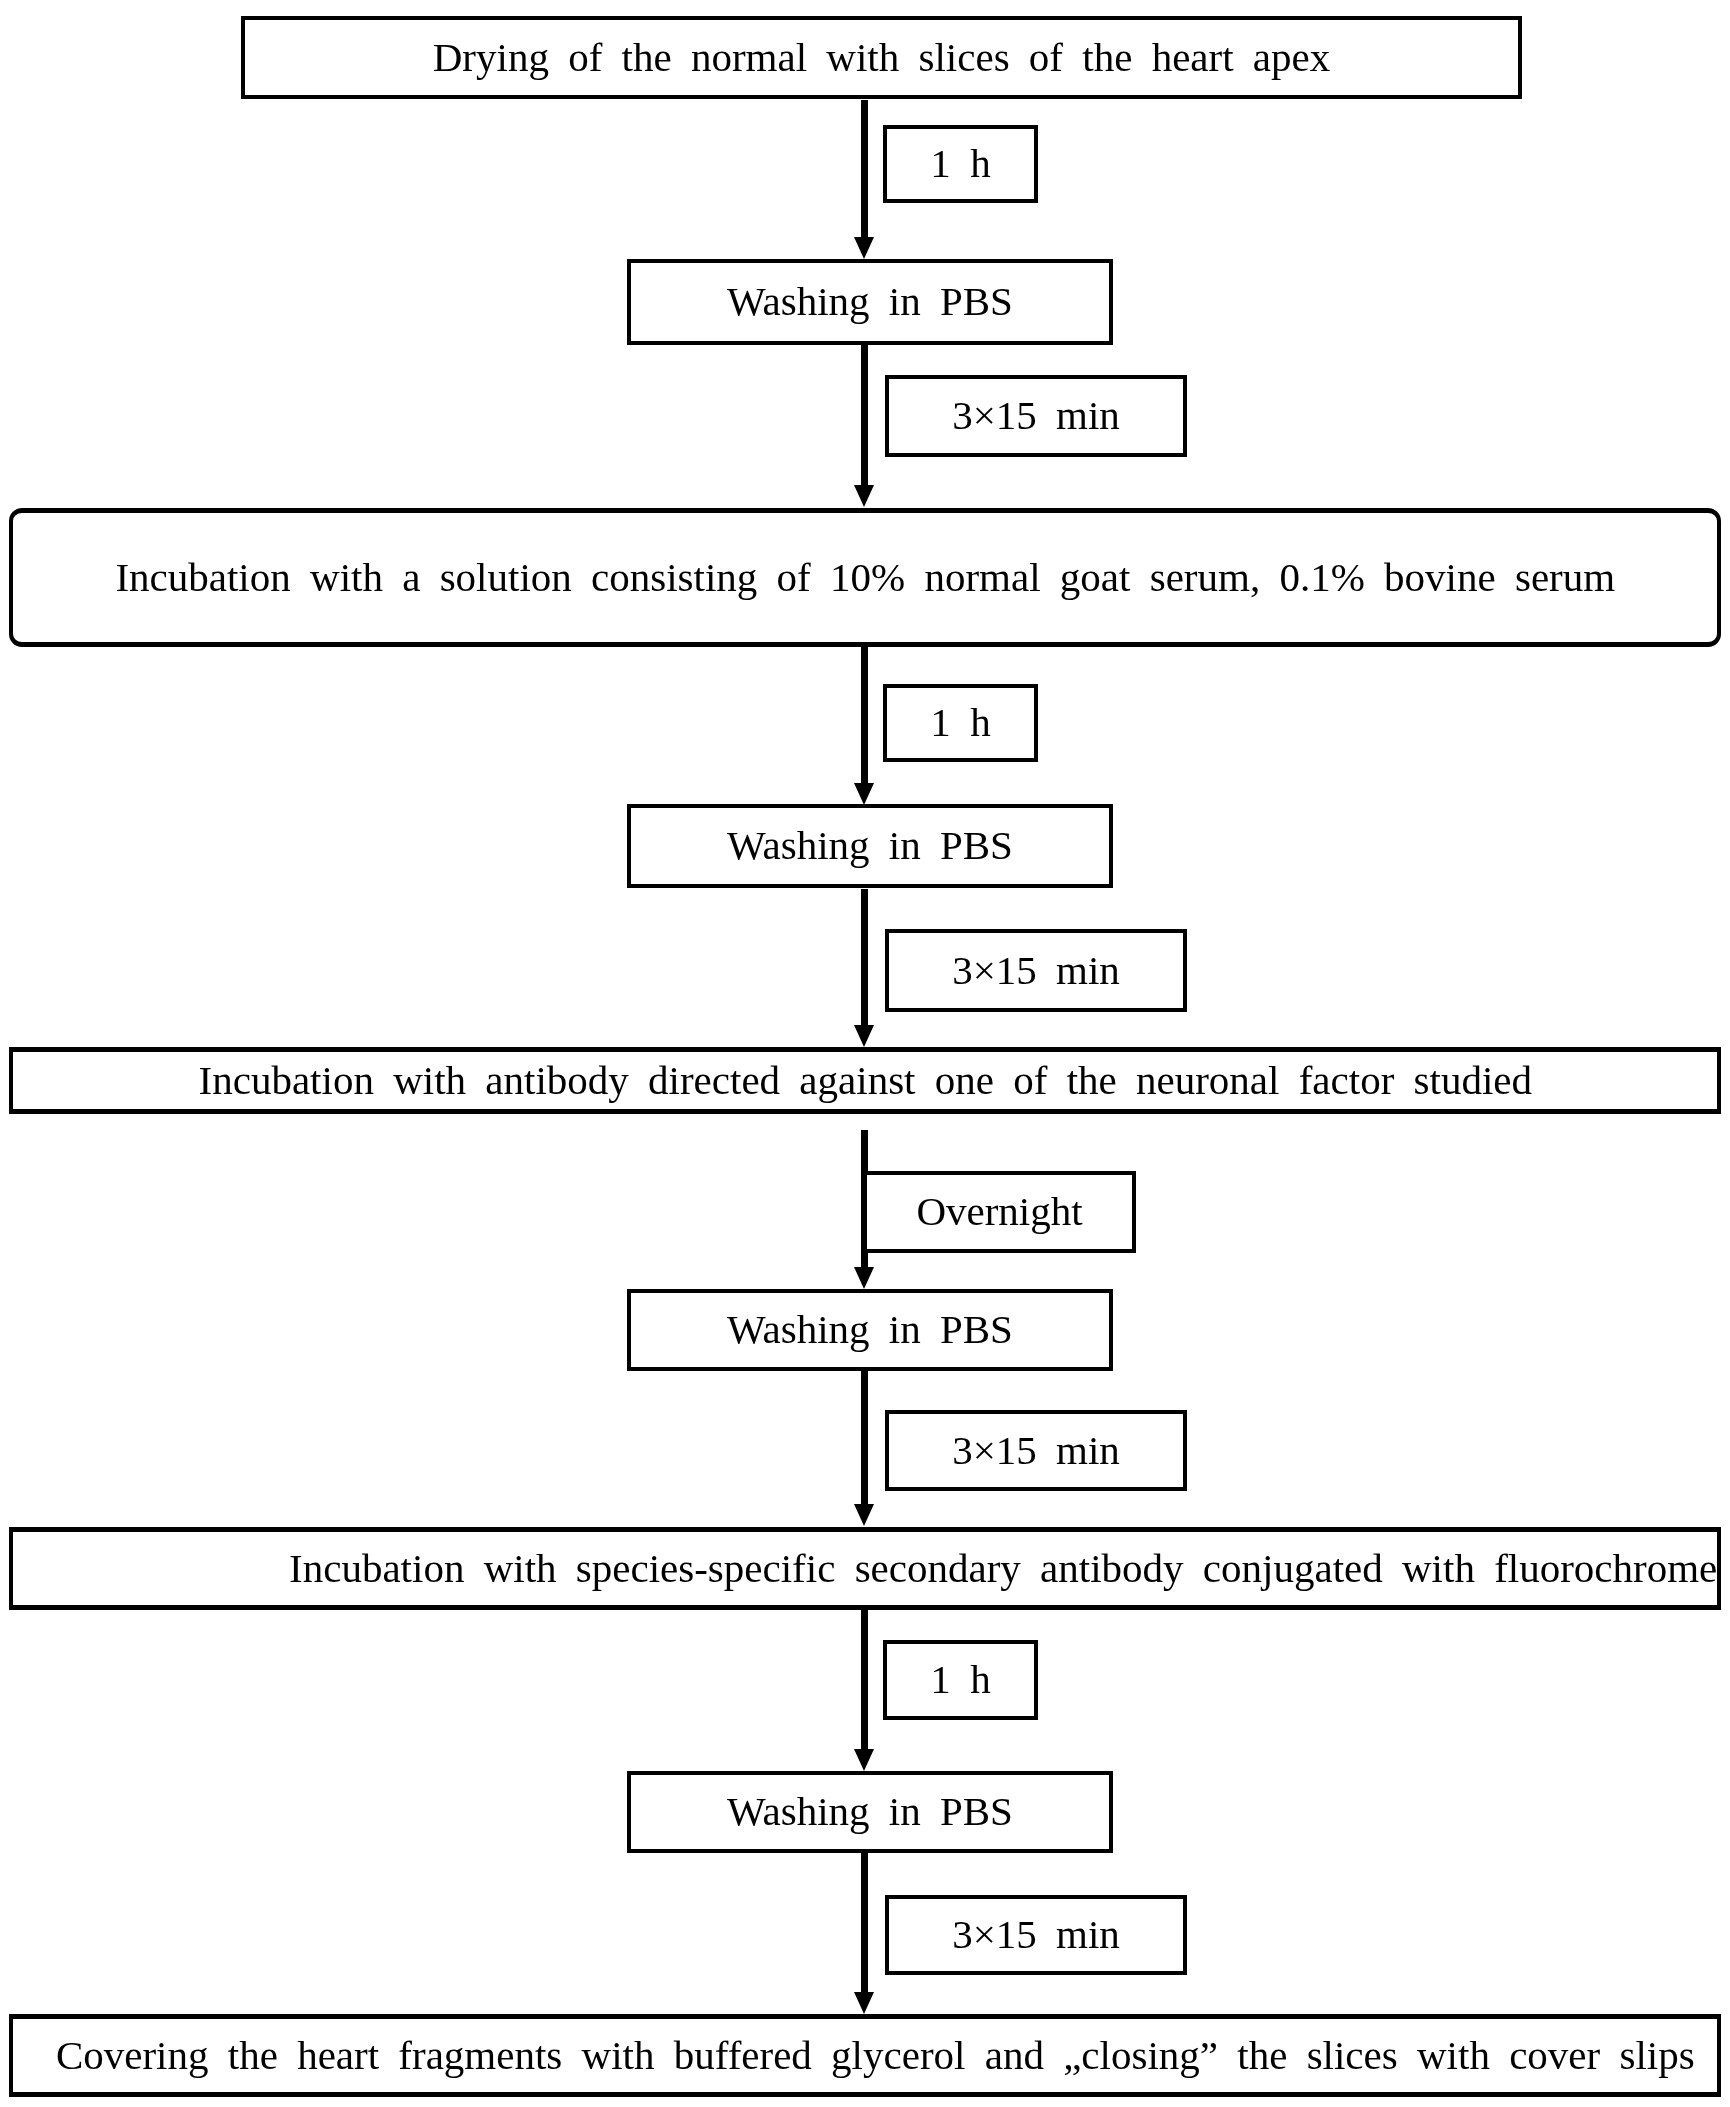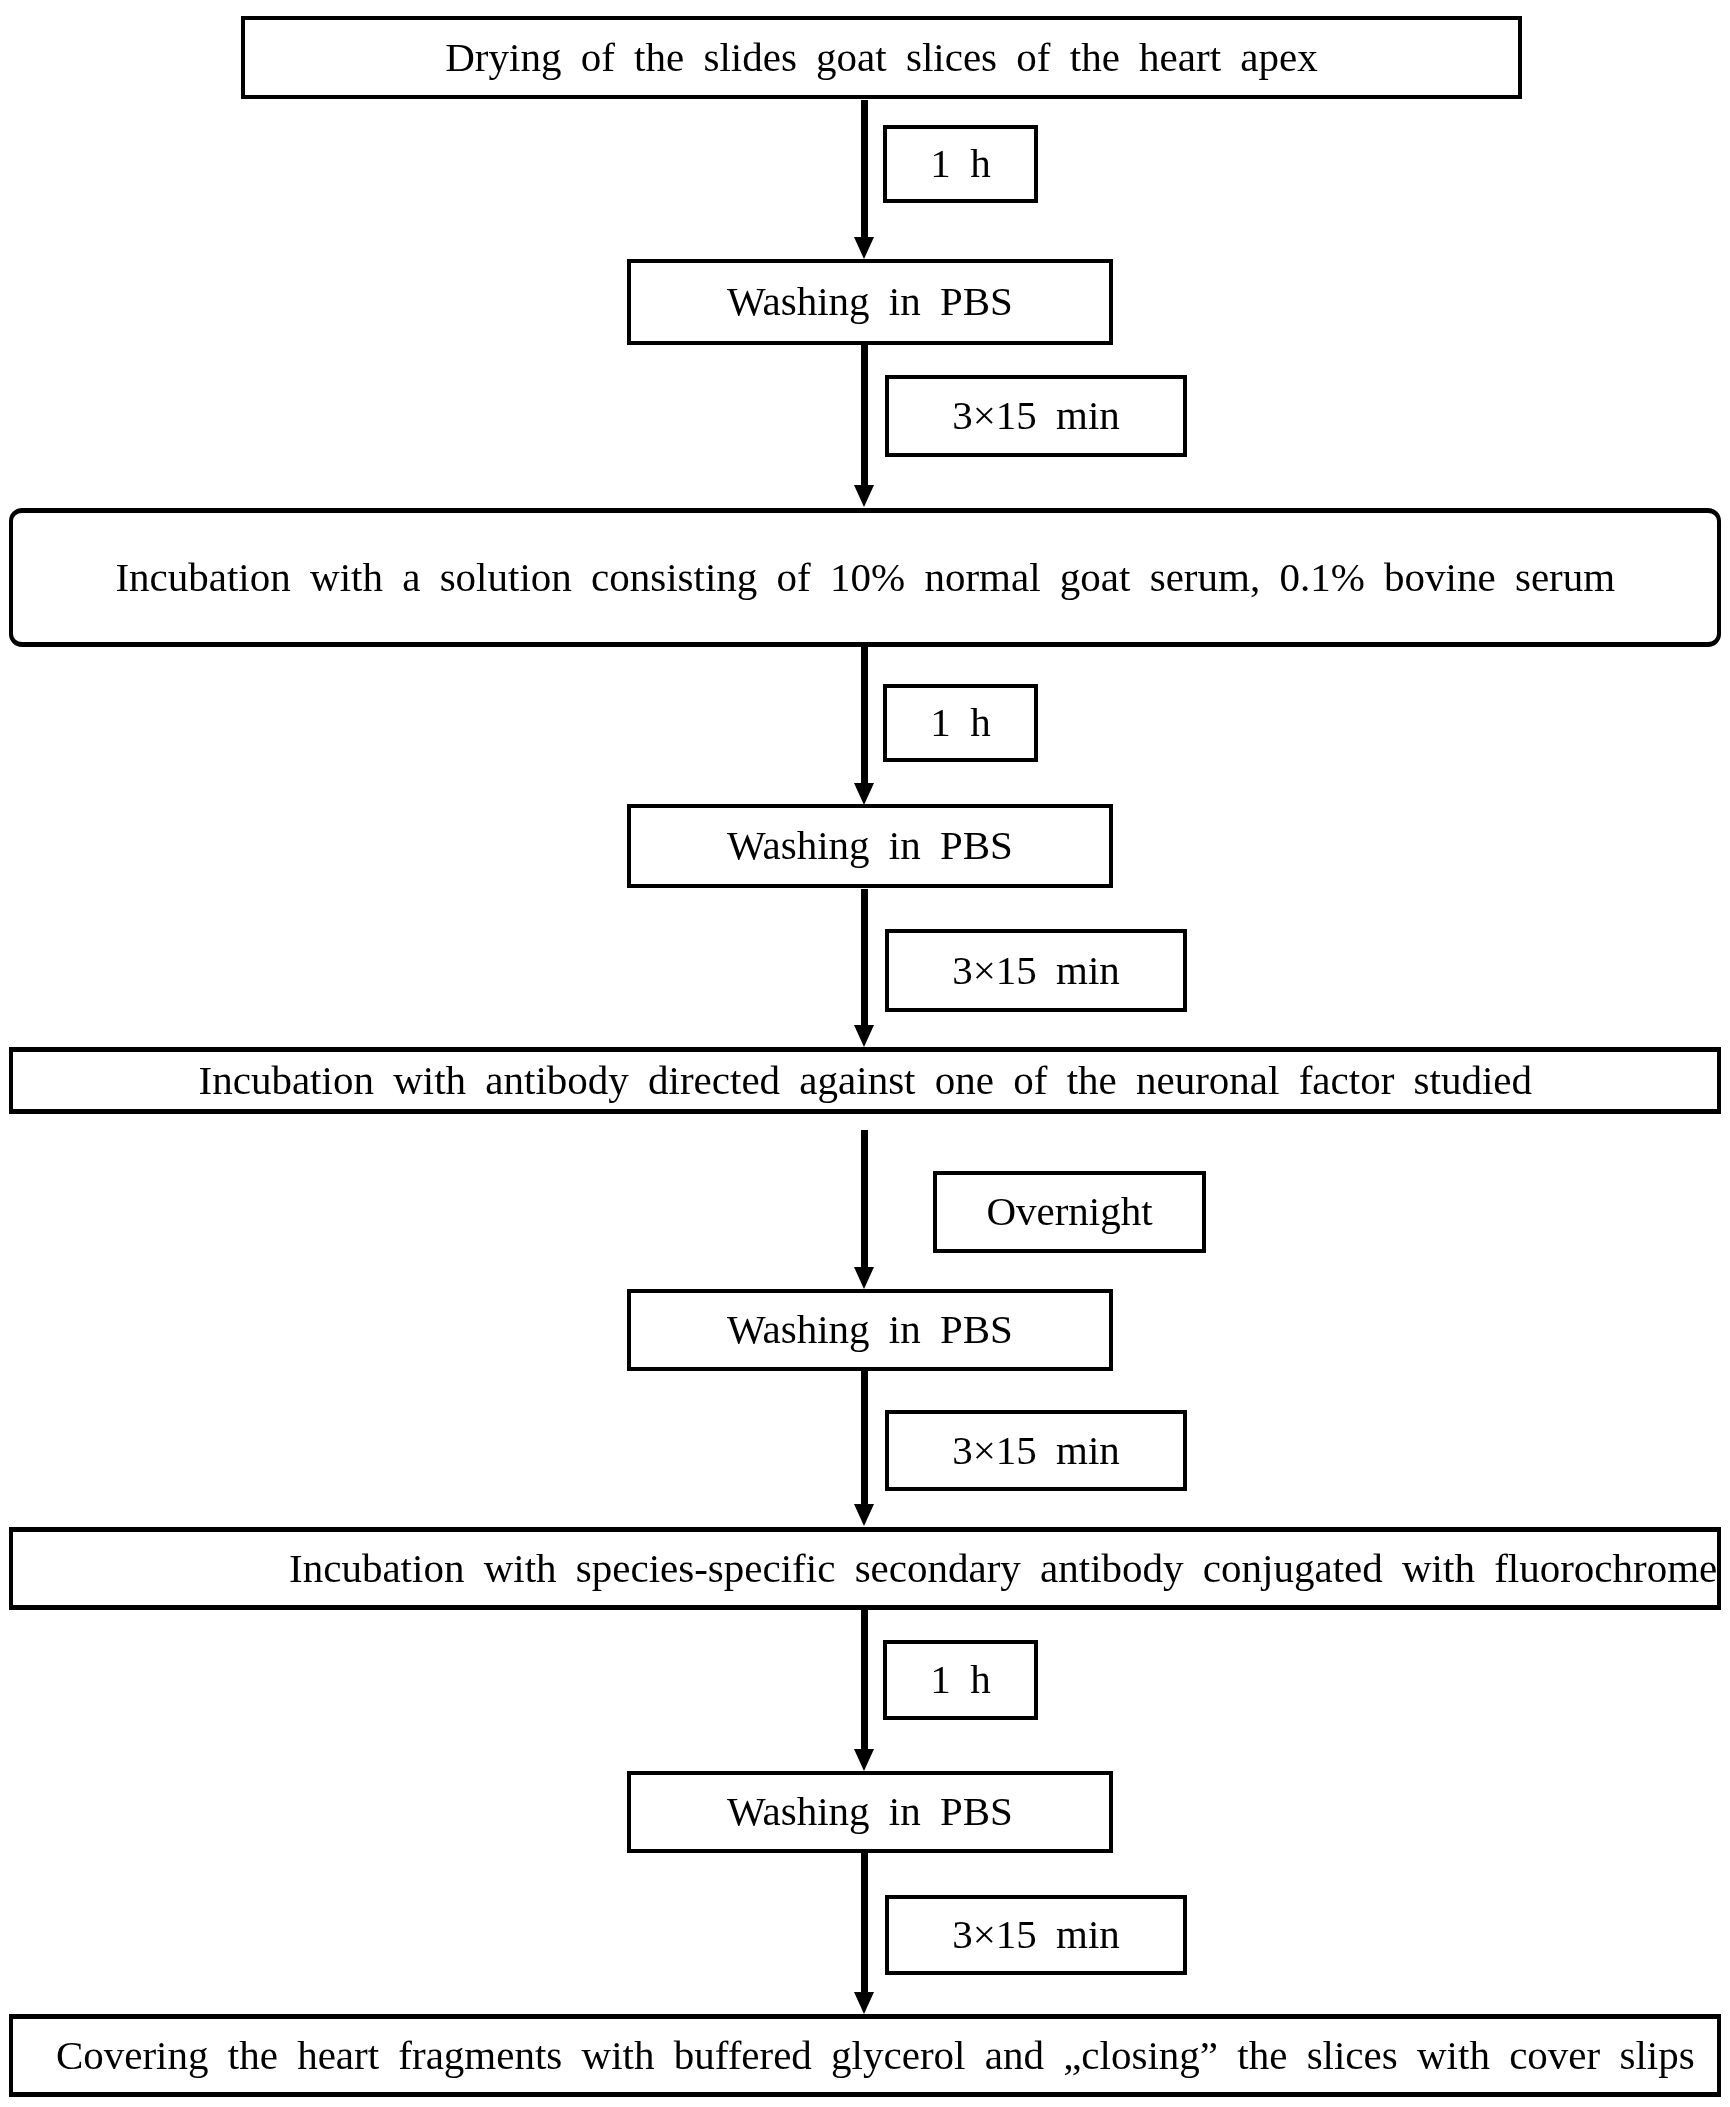"Drying of the slides goat" span.step-text { text: slides goat -> normal with }
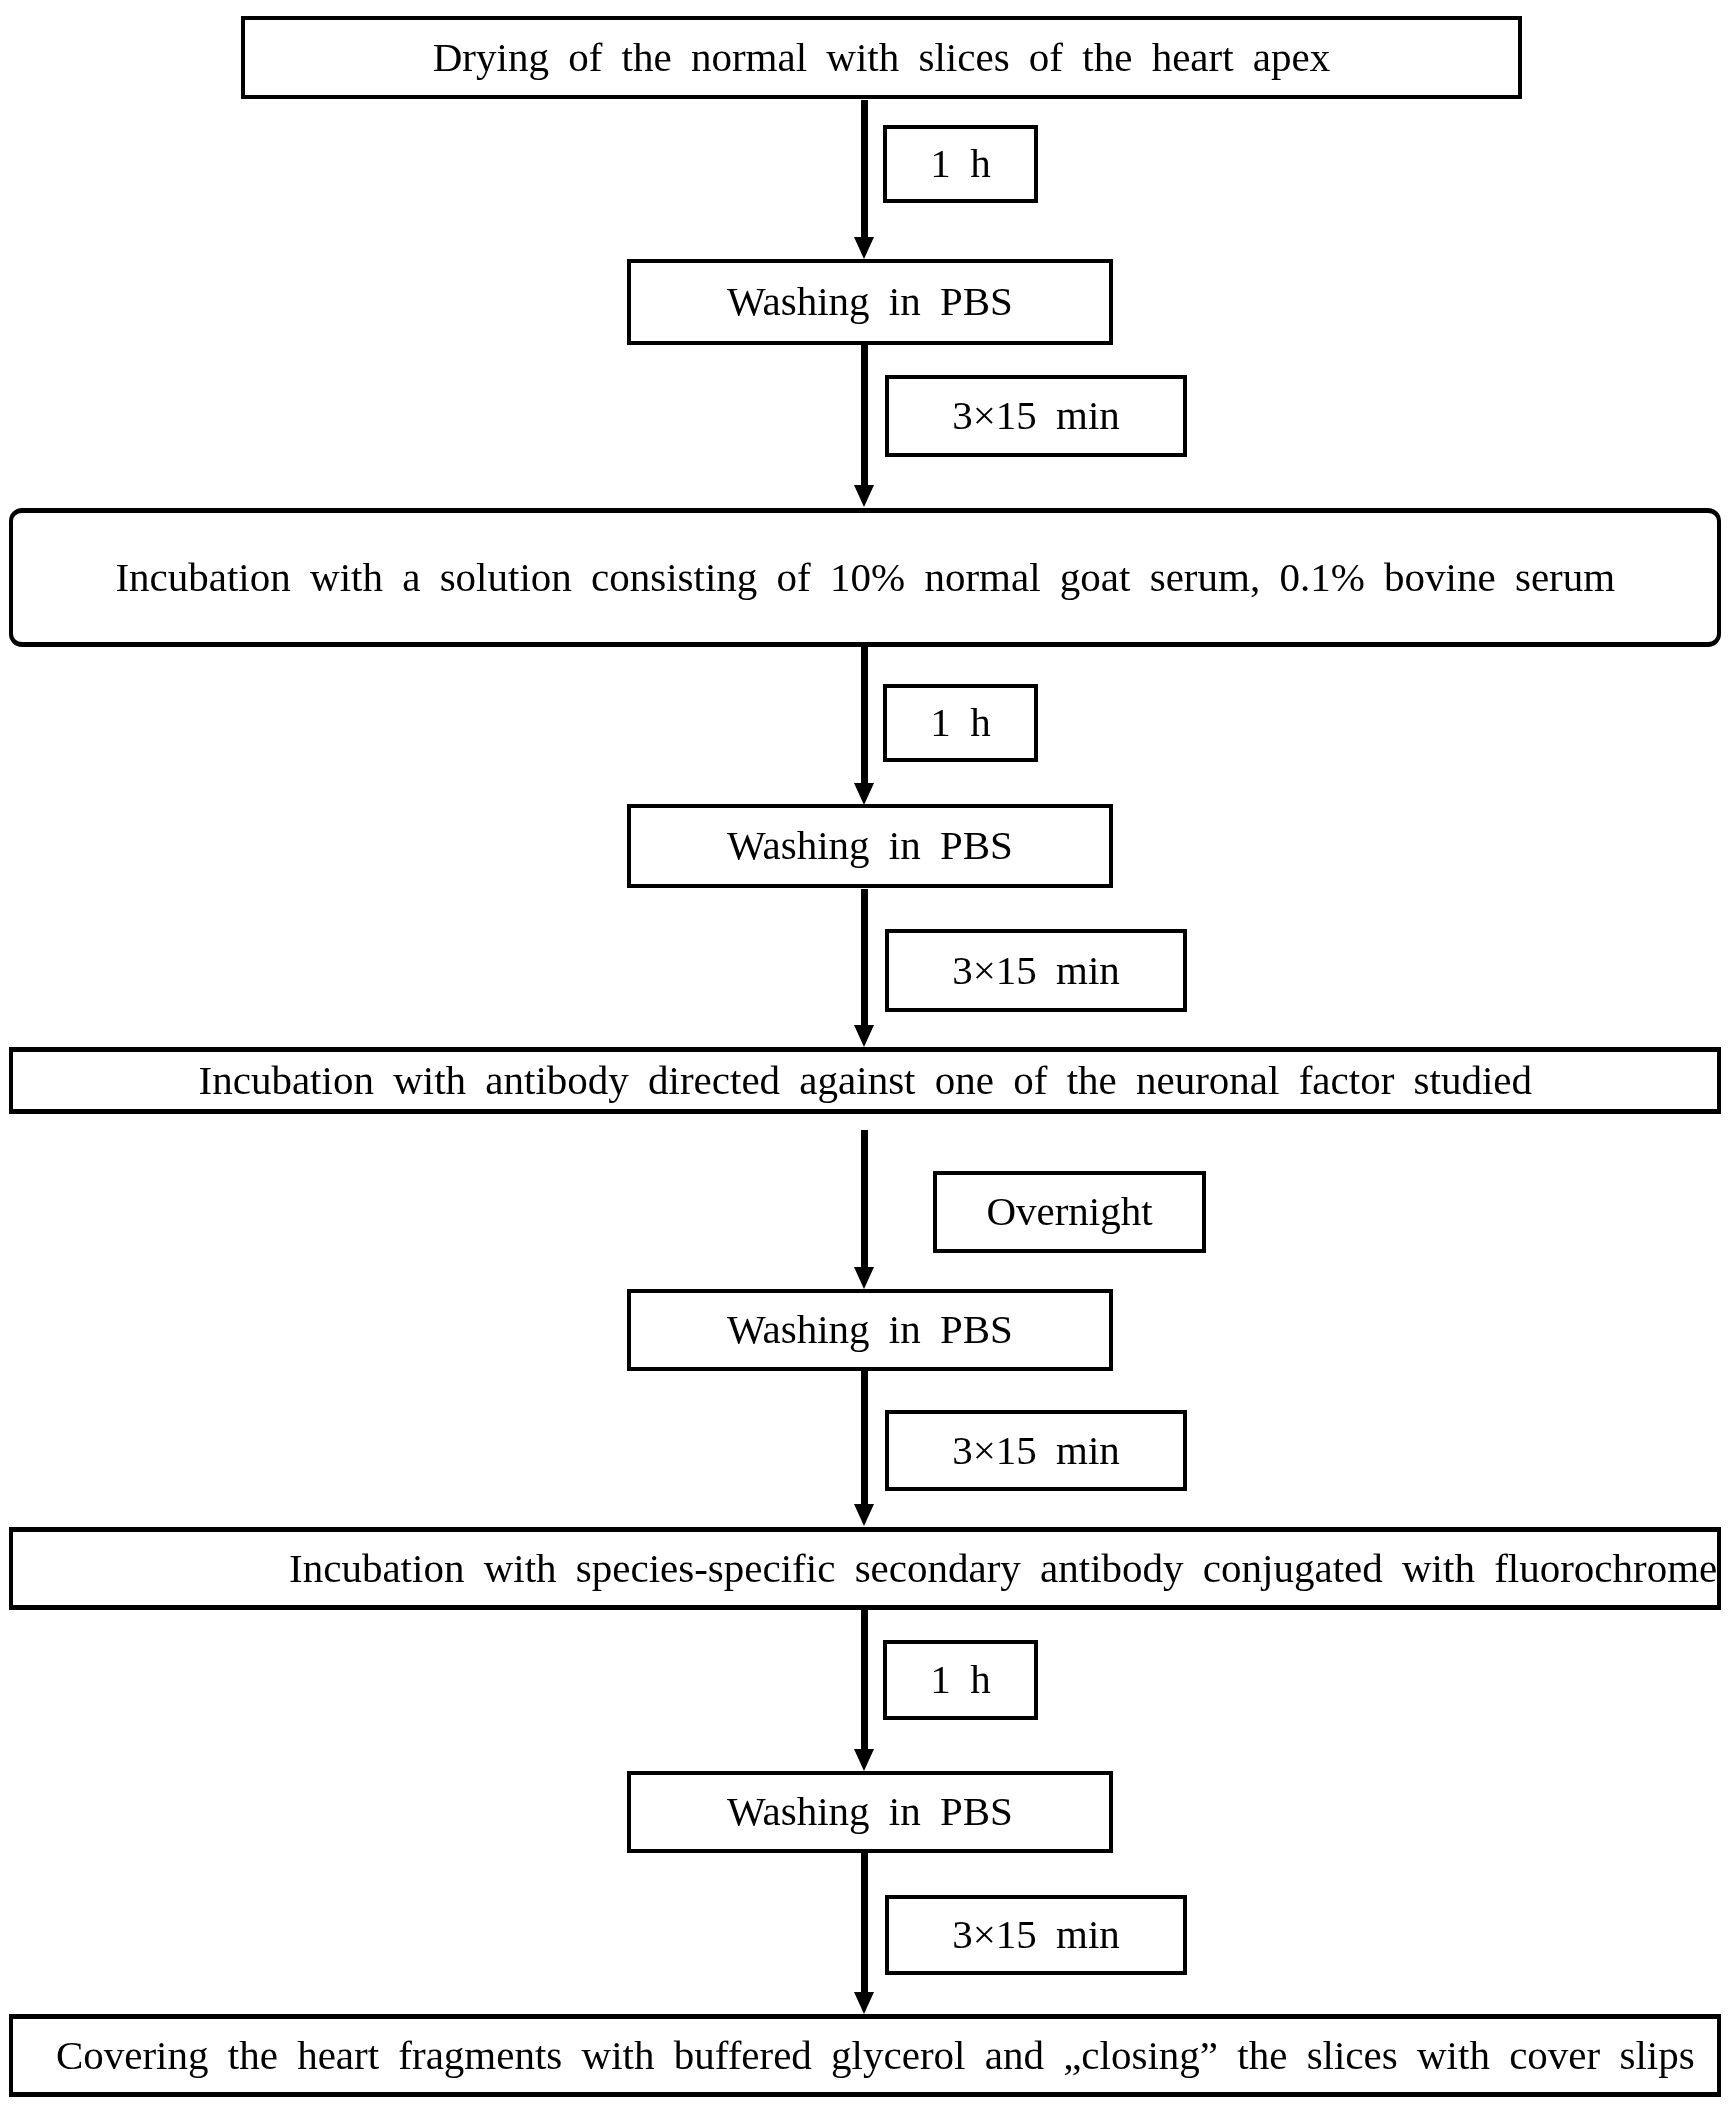"Overnight" #t5 { left: 933px -> 863px }
